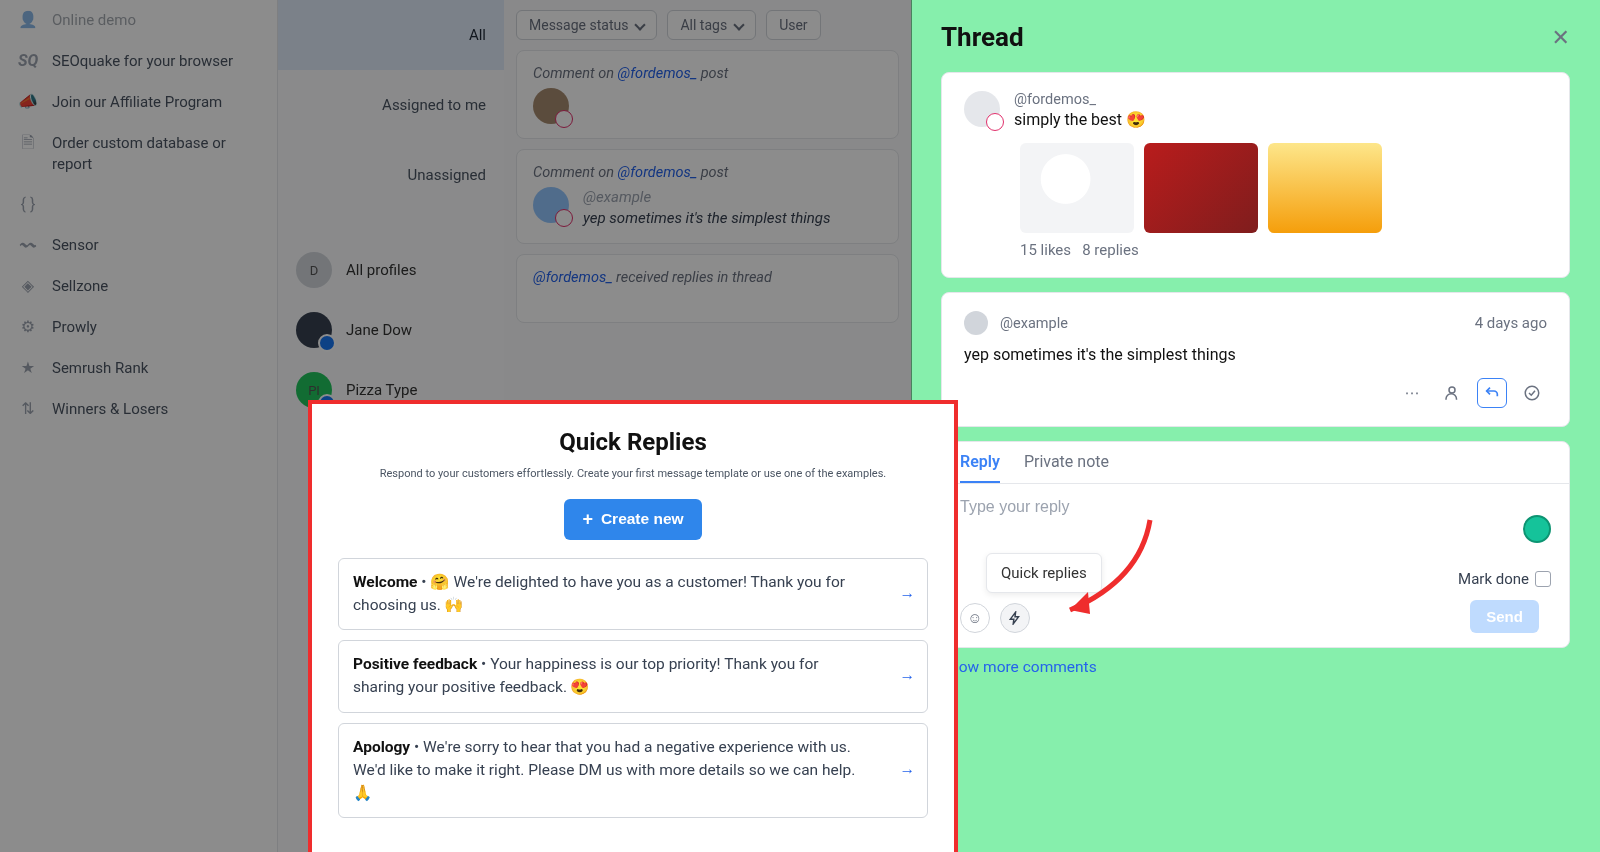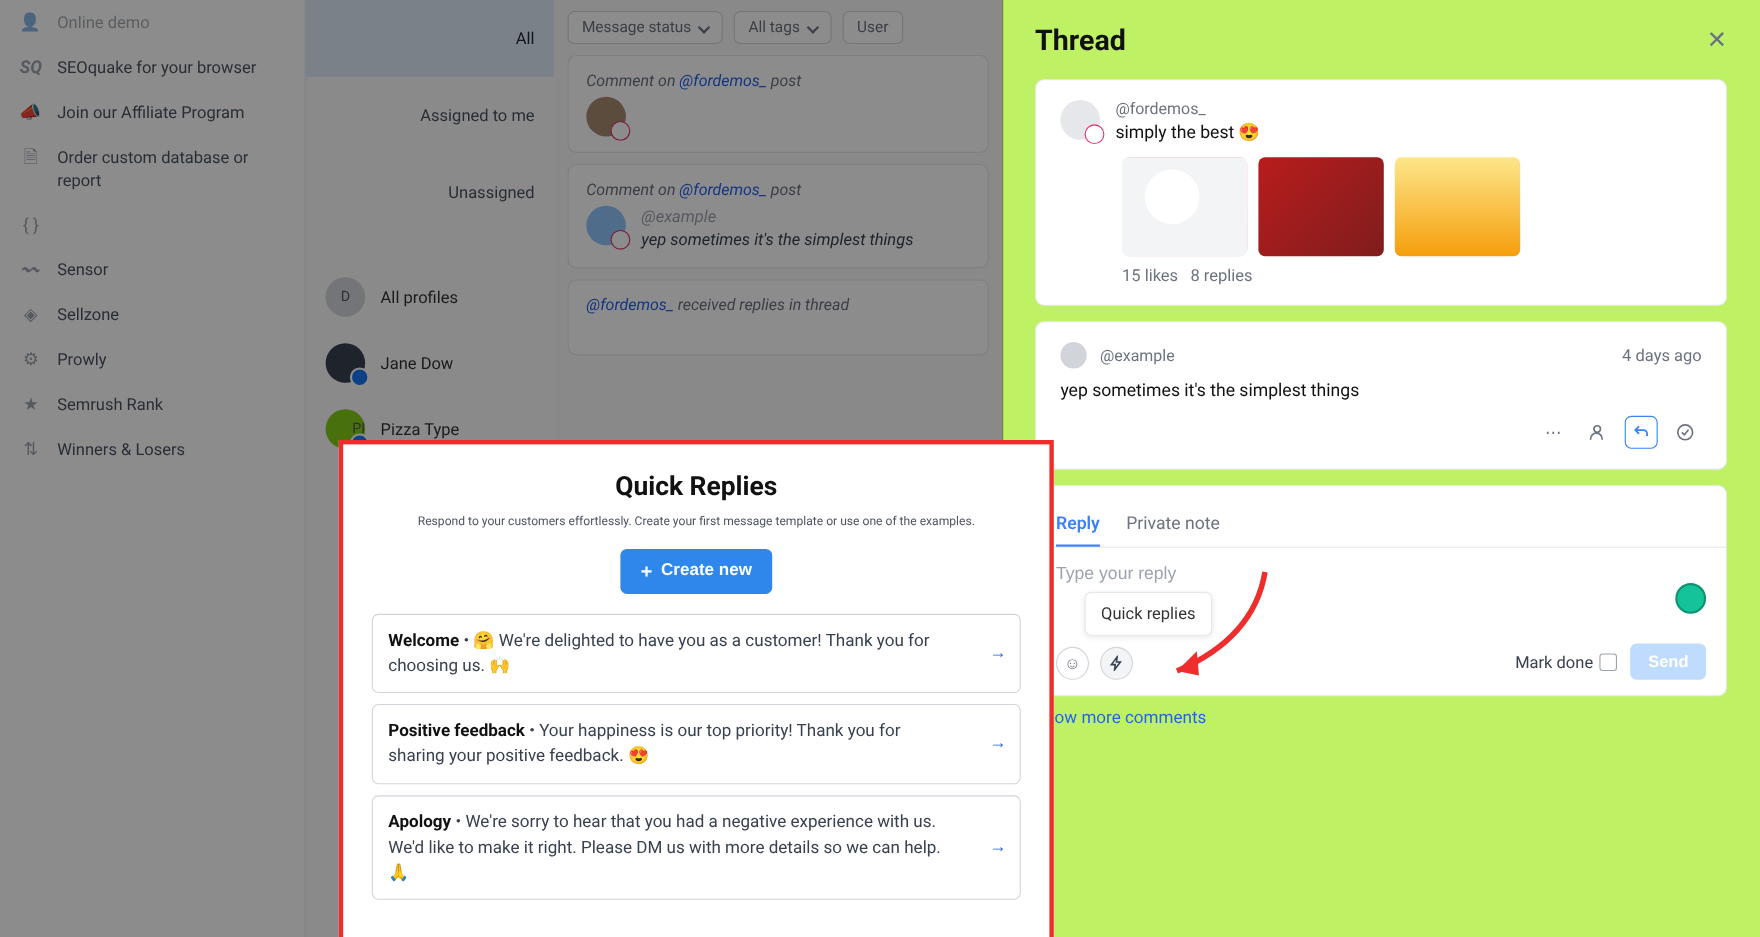"Thread" .thread { background: #bef264 -> #86efac }
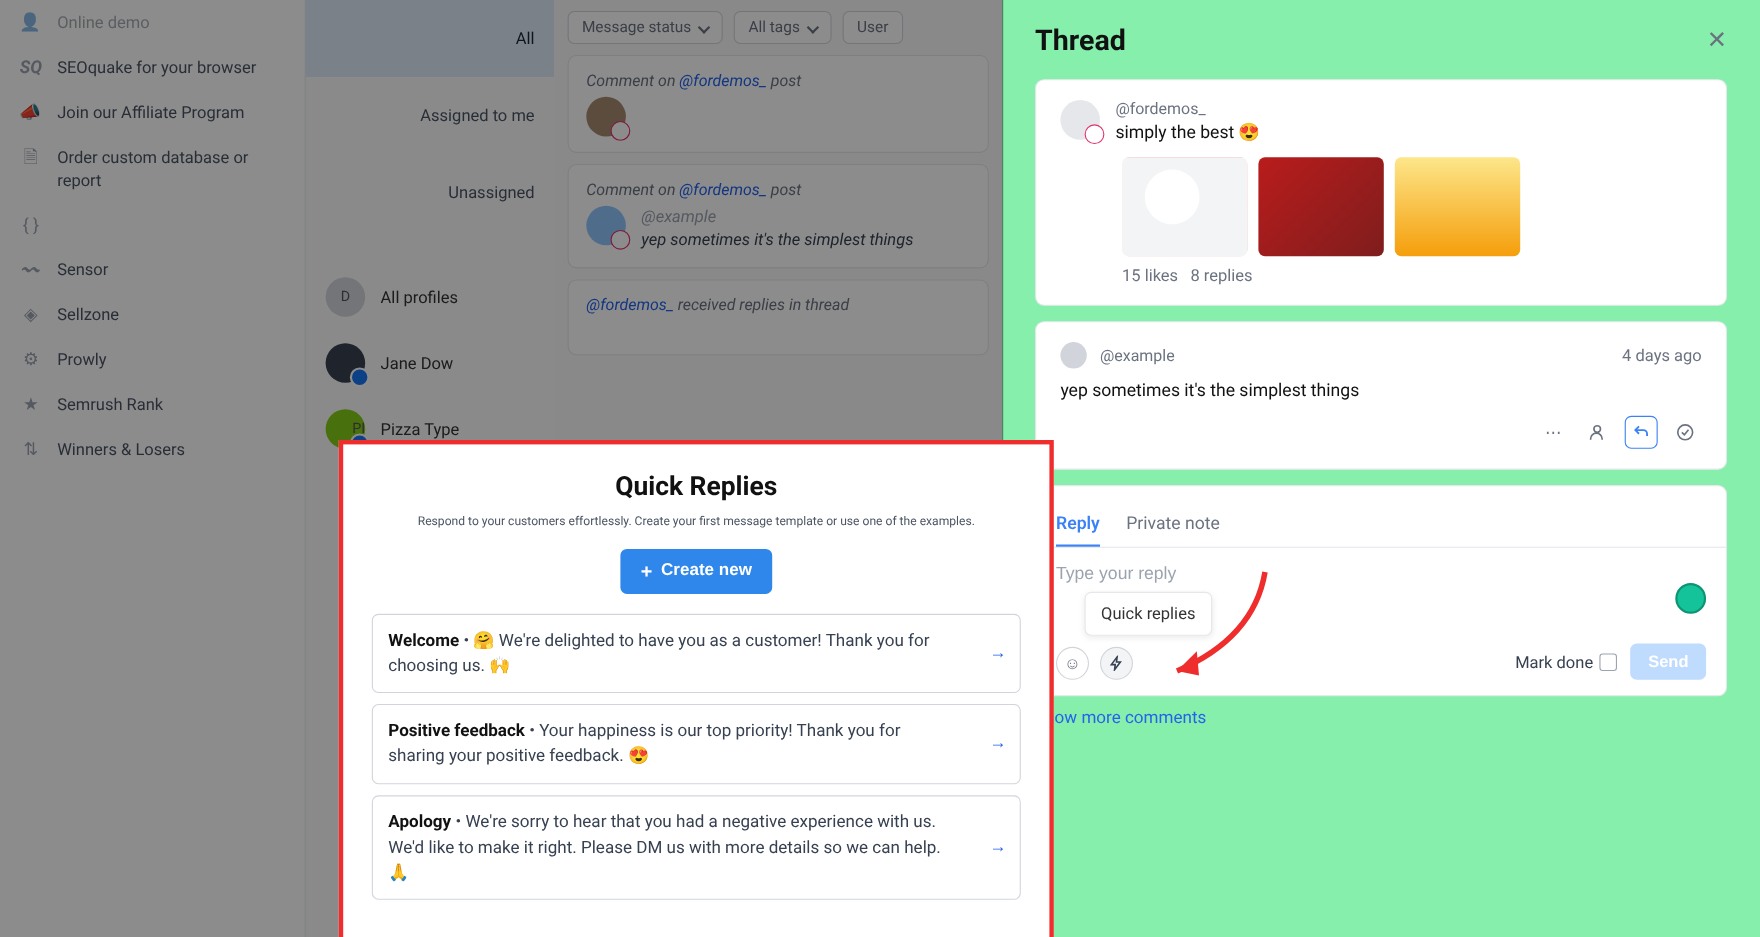"PI" div.avatar { background: #84cc16 -> #22c55e; justify-content: flex-end -> none }
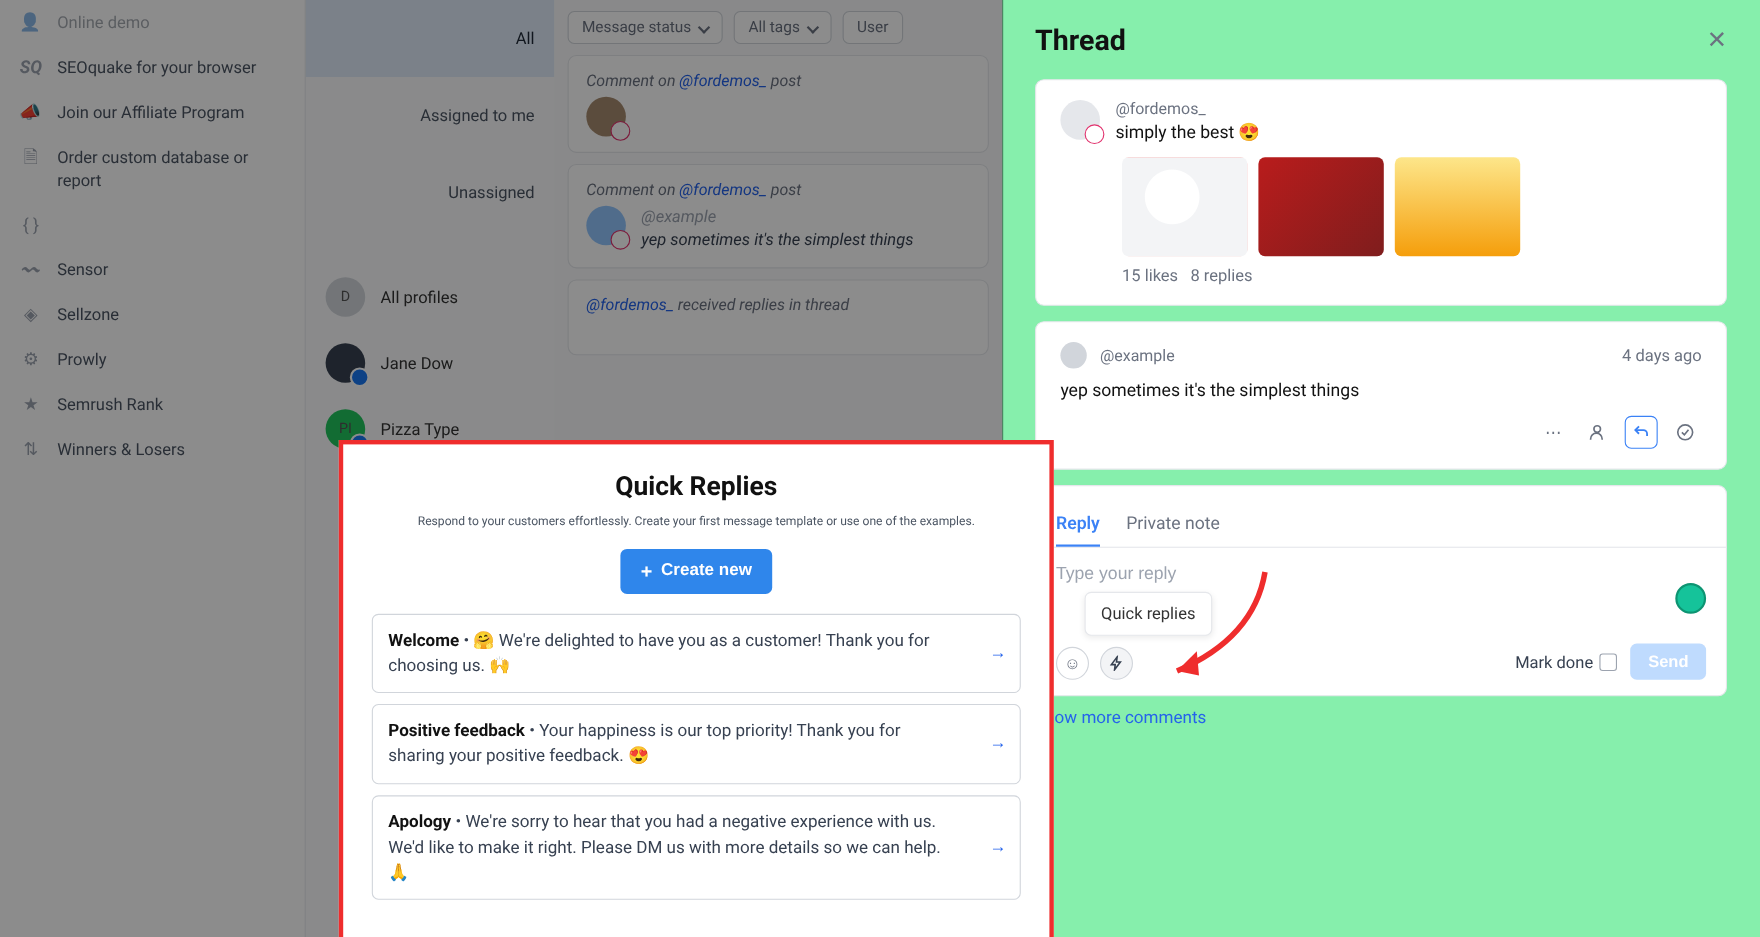"Reply" .composer-tab { margin-top: 14px -> none }
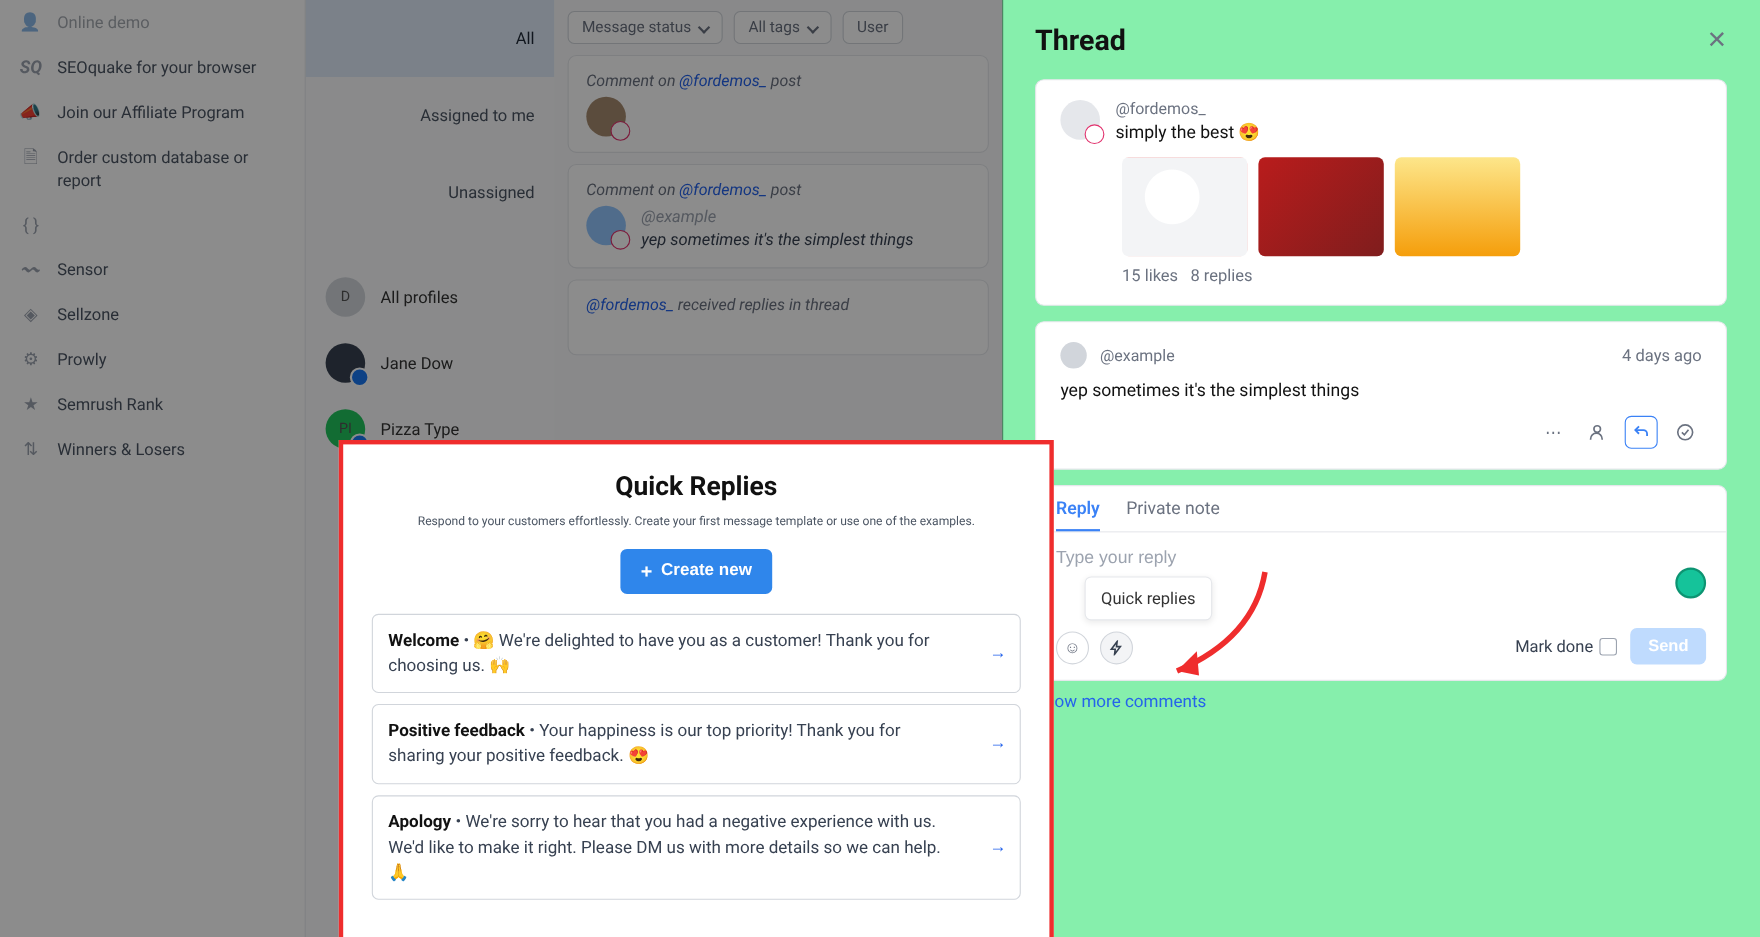"Mark done" .footer-right { flex-direction: none -> column }
